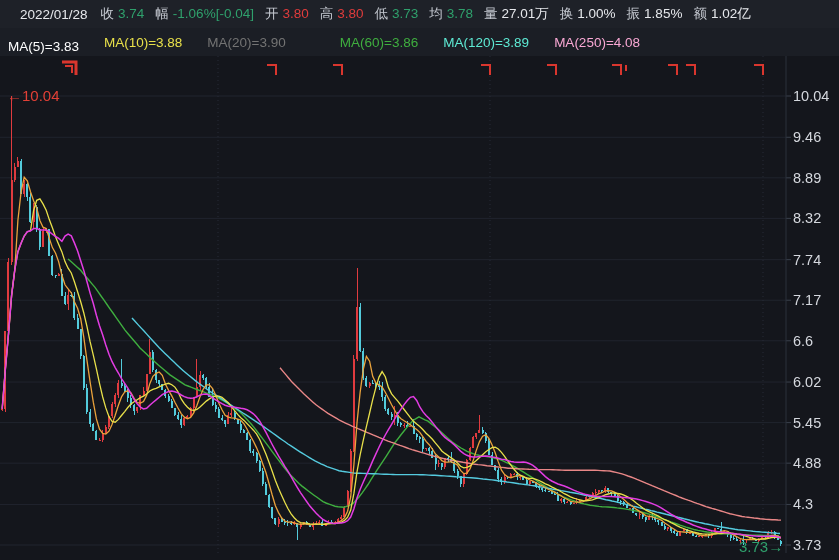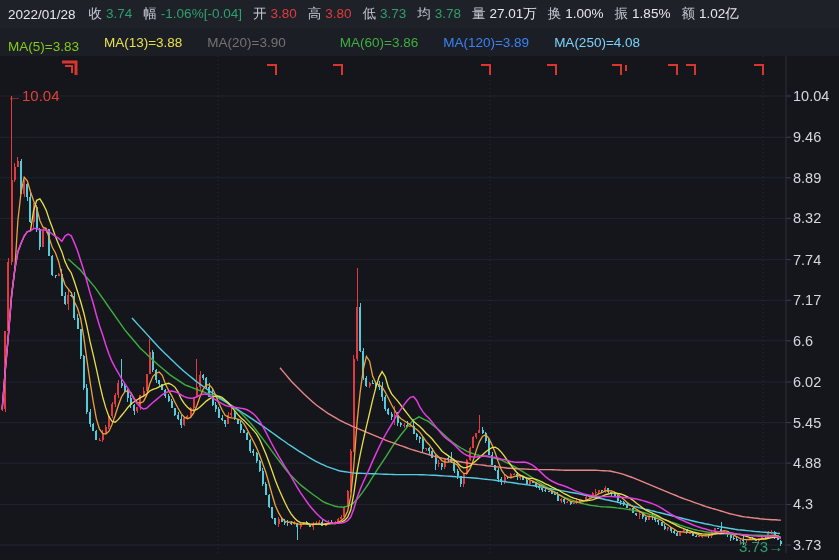"2022/01/28" .topbar { padding-left: 8px -> 20px }
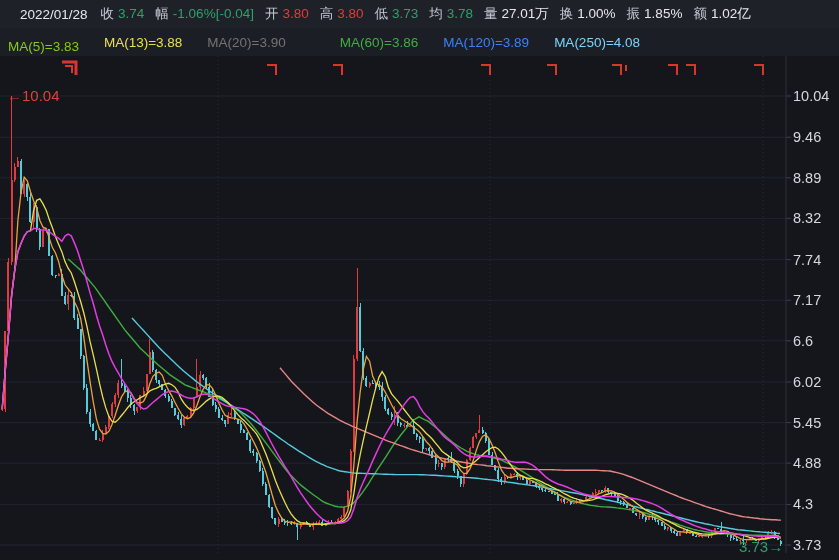"MA(5)=3.83" span.ma-item { color: #84cc16 -> #ffffff }
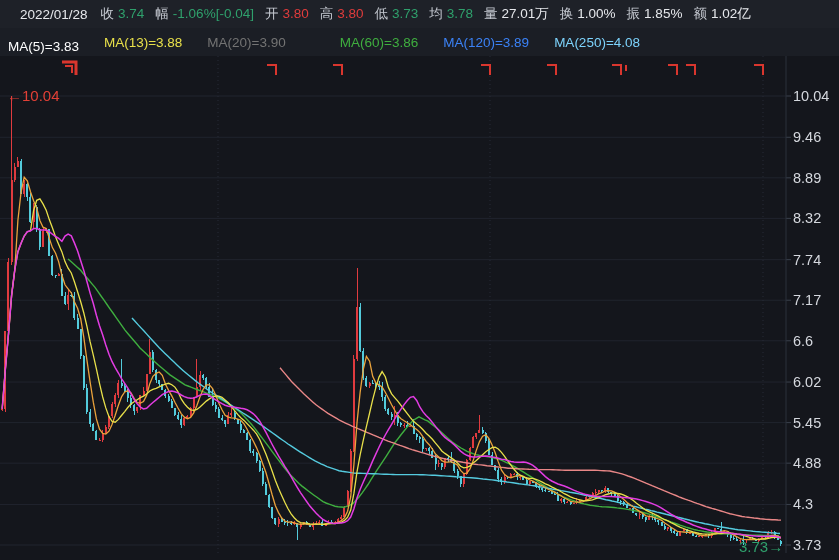"MA(13)=3.88" span.ma-item { text: 13 -> 10 }
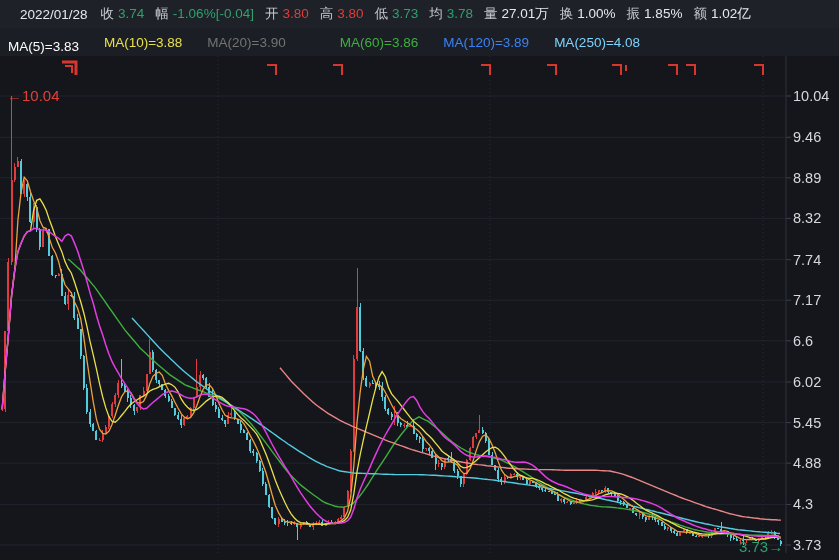"MA(120)=3.89" span.ma-item { color: #3b82f6 -> #5eead4 }
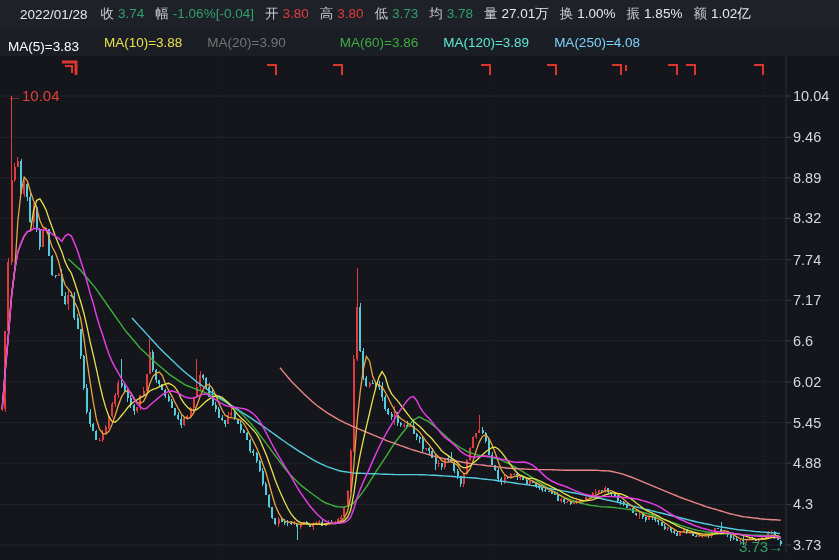"MA(250)=4.08" span.ma-item { color: #7dd3fc -> #f9a8d4 }
